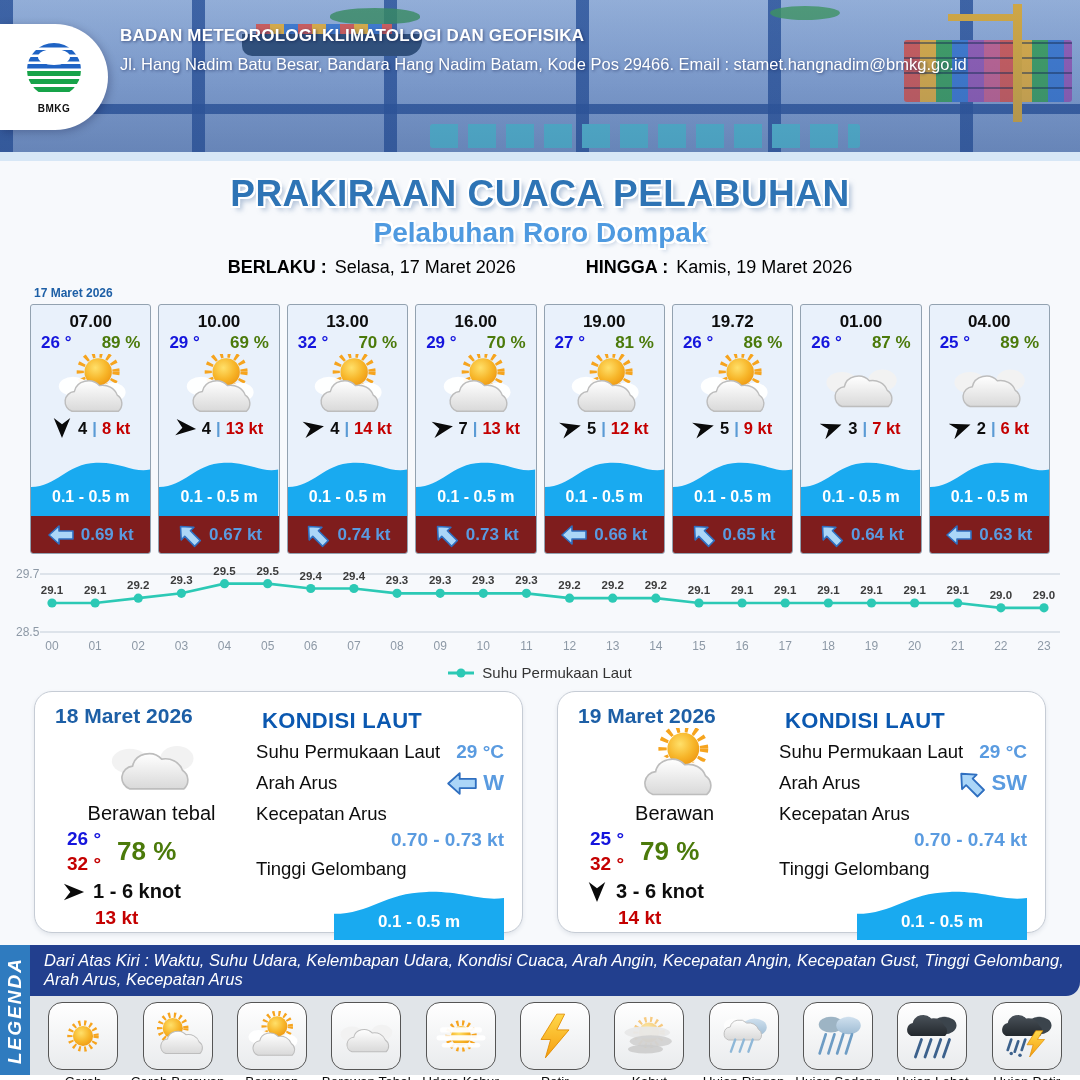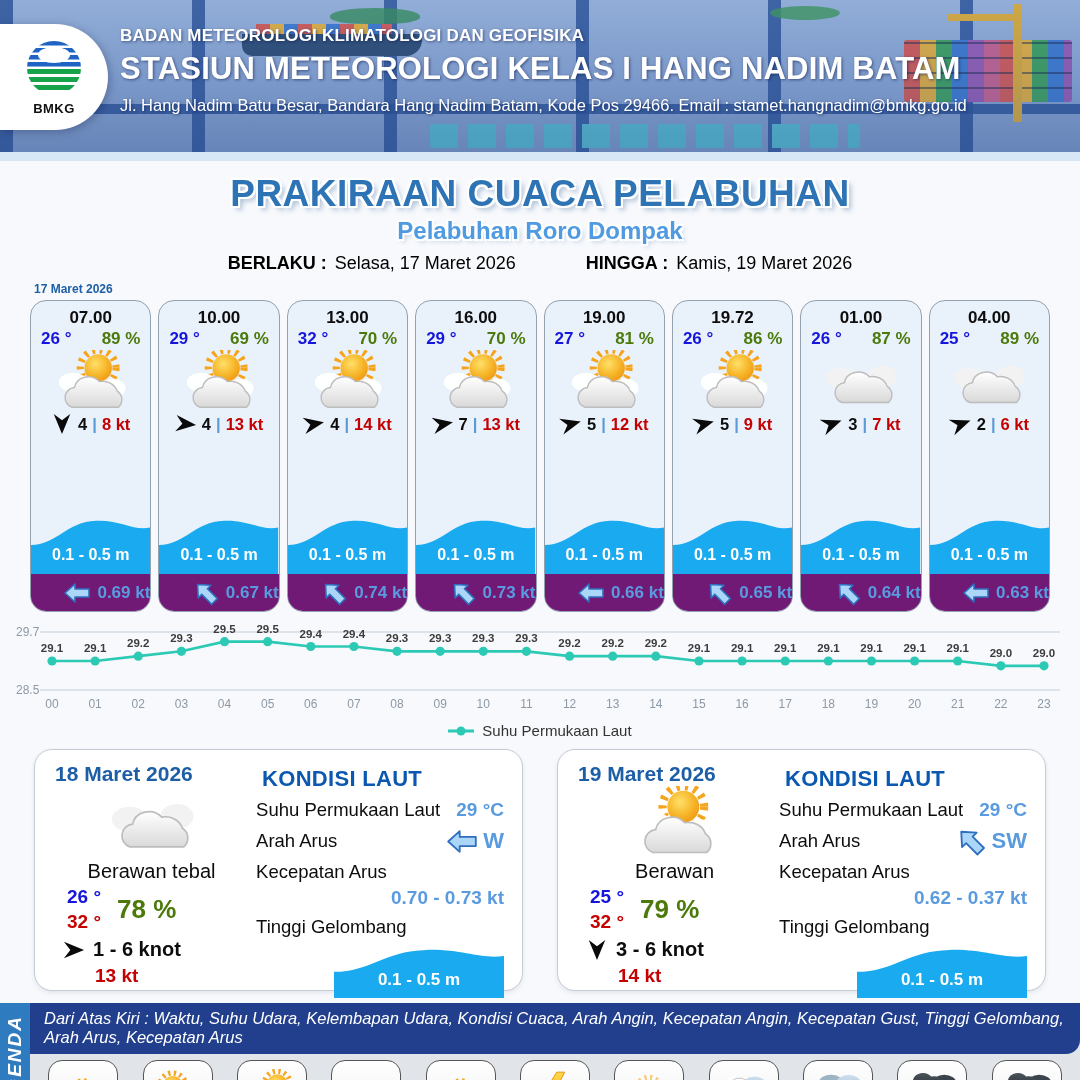"STASIUN METEOROLOGI KELAS I HANG" div.h-station { html: <div>STASIUN METEOROLOGI KELAS I HANG NADIM BATAM</div> -> none }
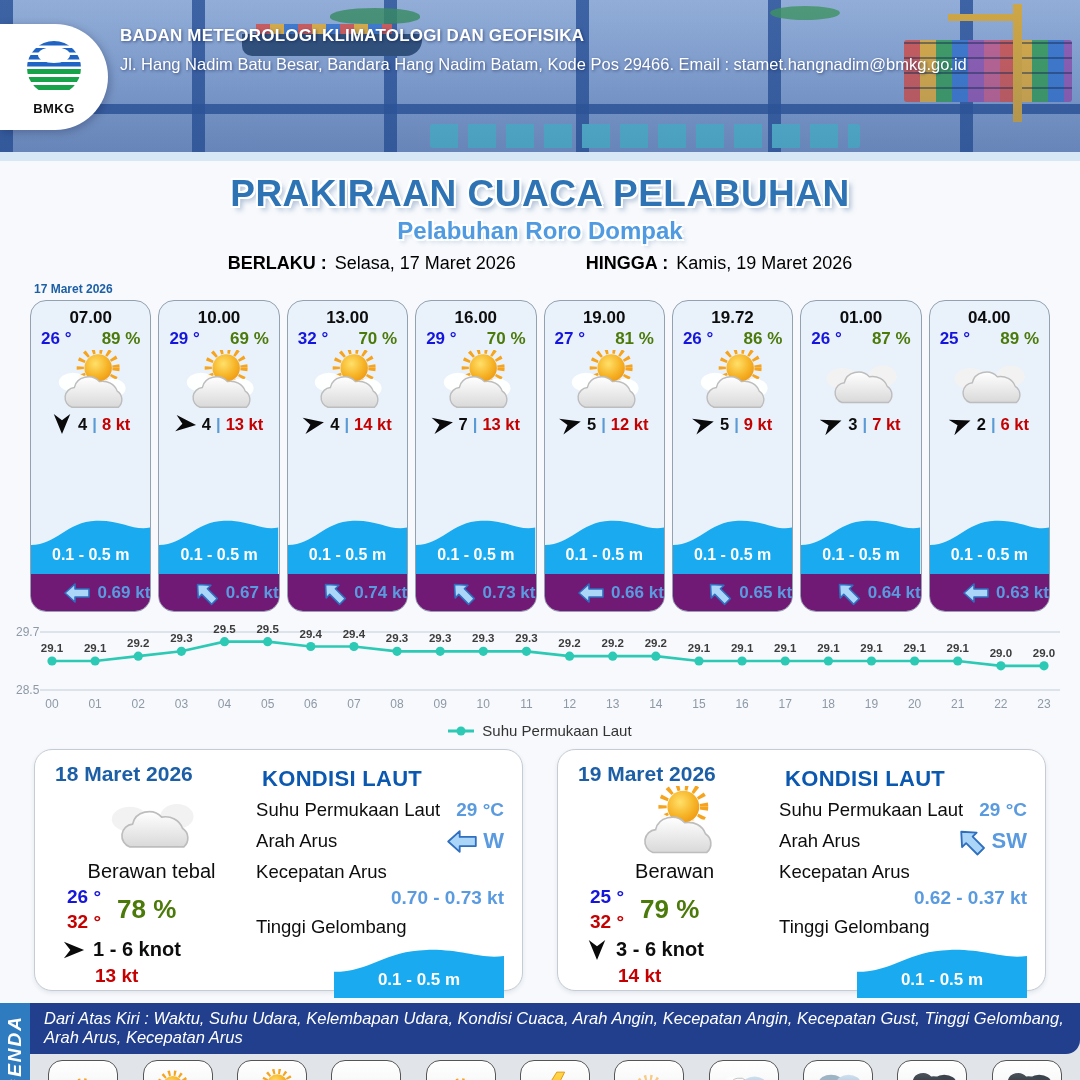"BMKG" .logo-pill .bmkg-label { font-size: 13px -> 10px }
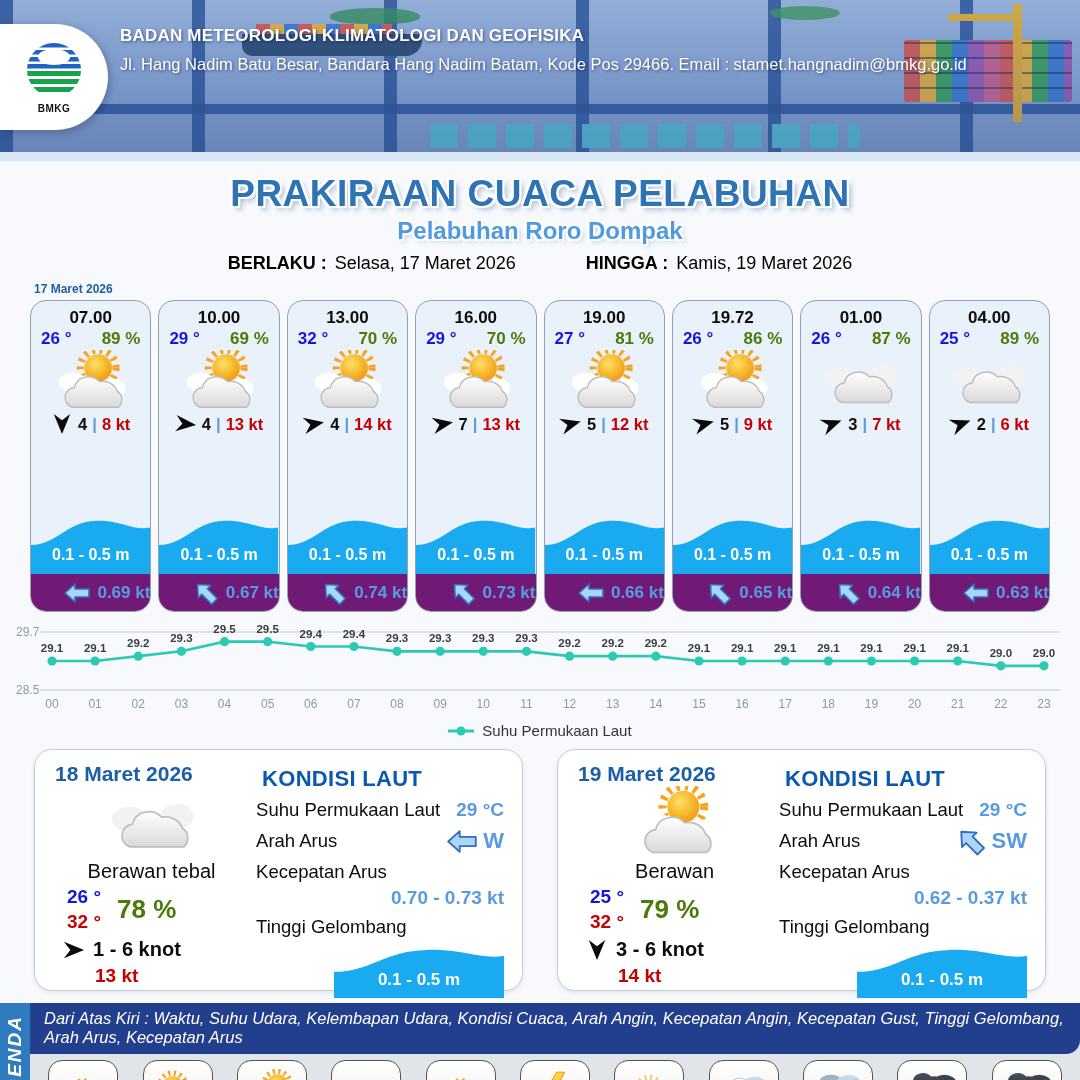"Pelabuhan Roro Dompak" .t-port { font-size: 24px -> 28px }
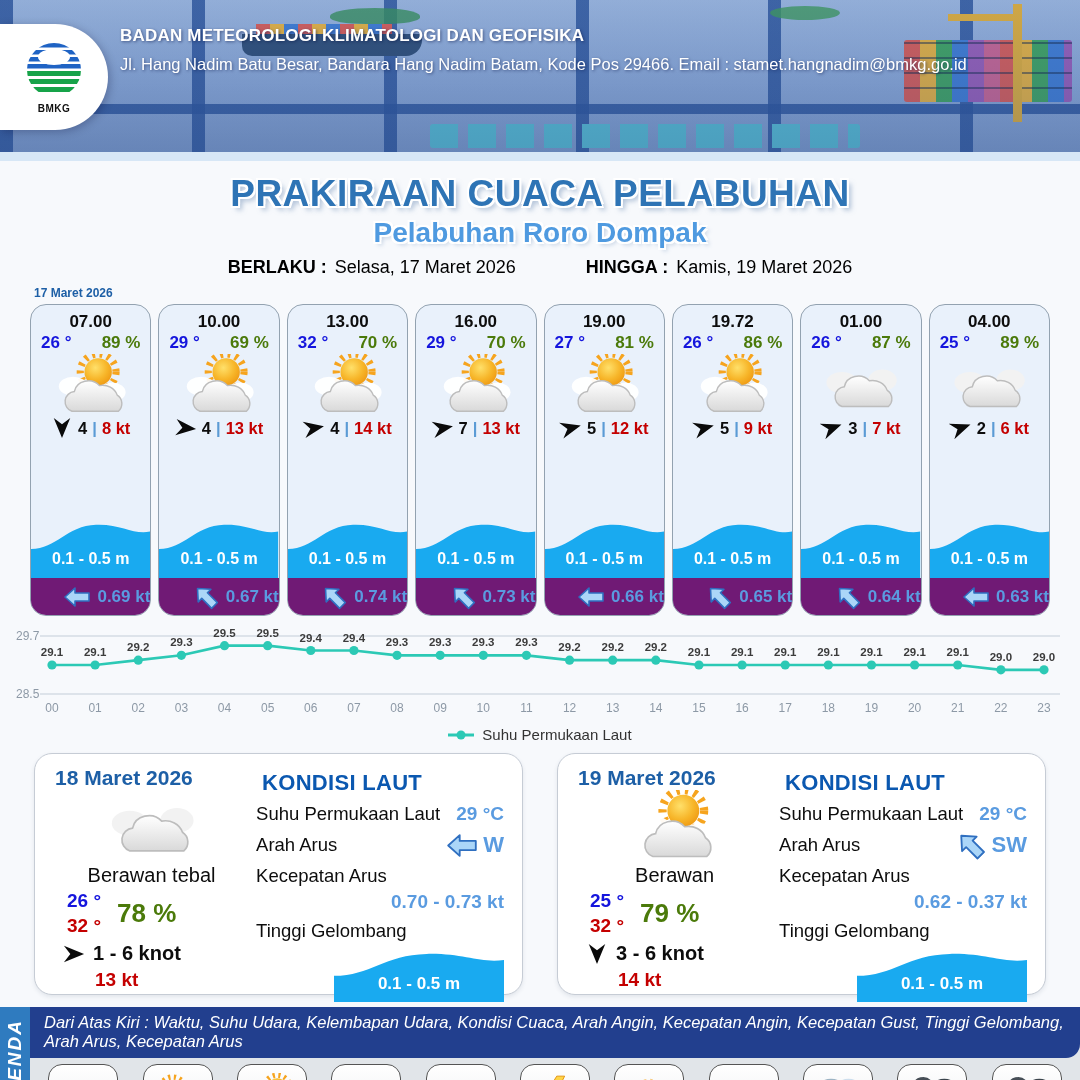"07.00" .card { border-radius: 16px -> 3px; height: 312px -> 250px }
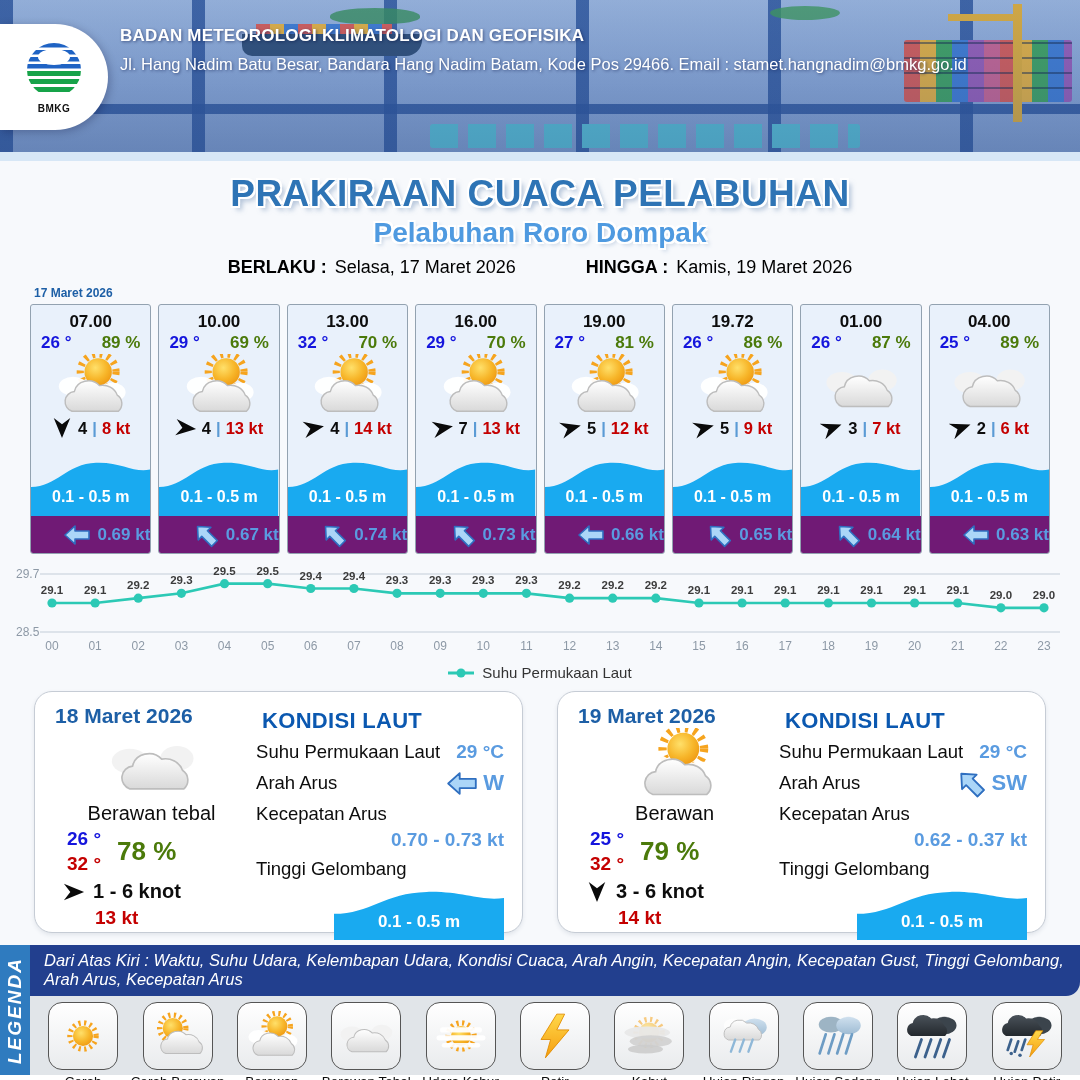"0.69 kt" .card-cur { background: #701a75 -> #7f1d1d; justify-content: flex-end -> center }
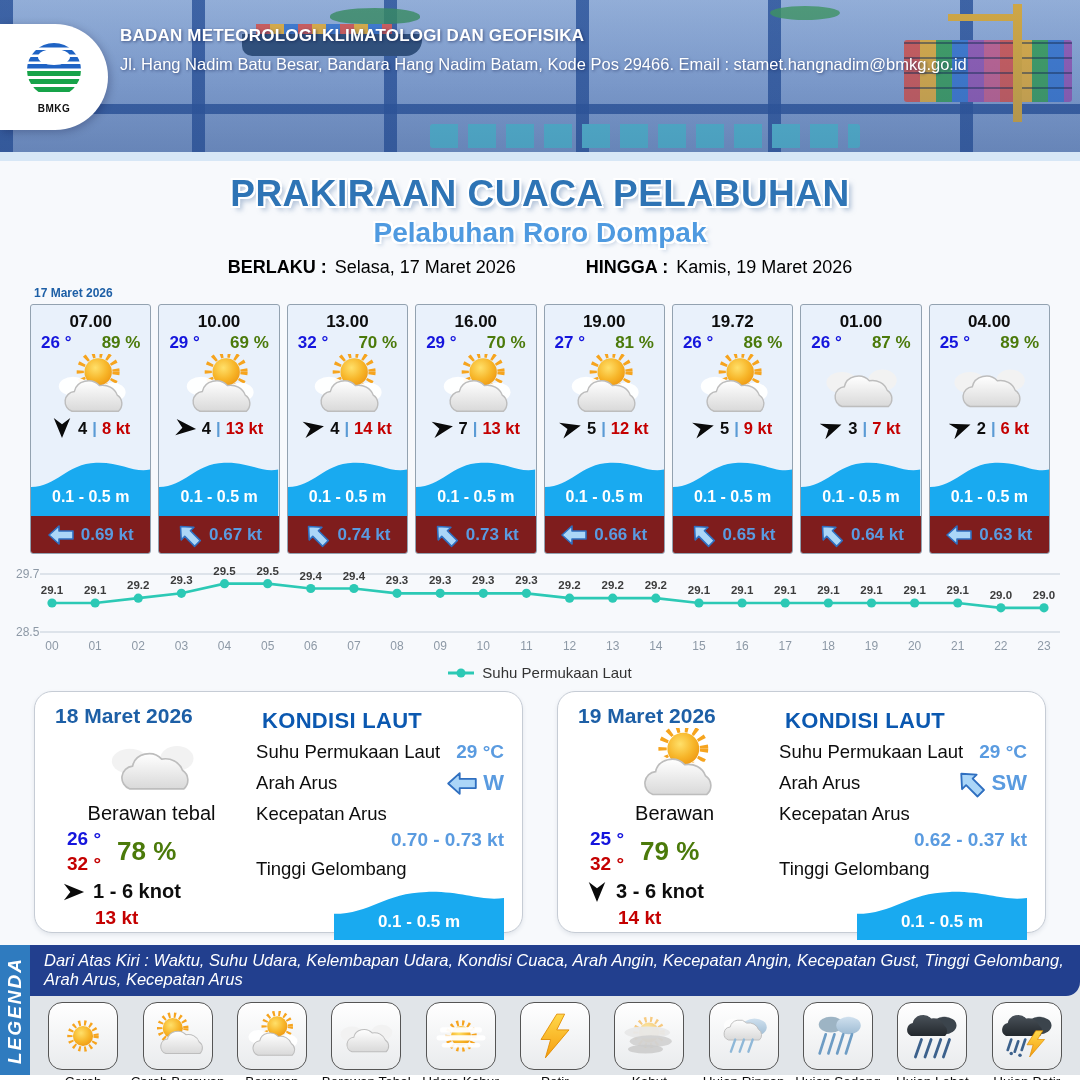"0.62 - 0.37 kt" div.kr-line { text: 0.62  - 0.37 -> 0.70  - 0.74 }
